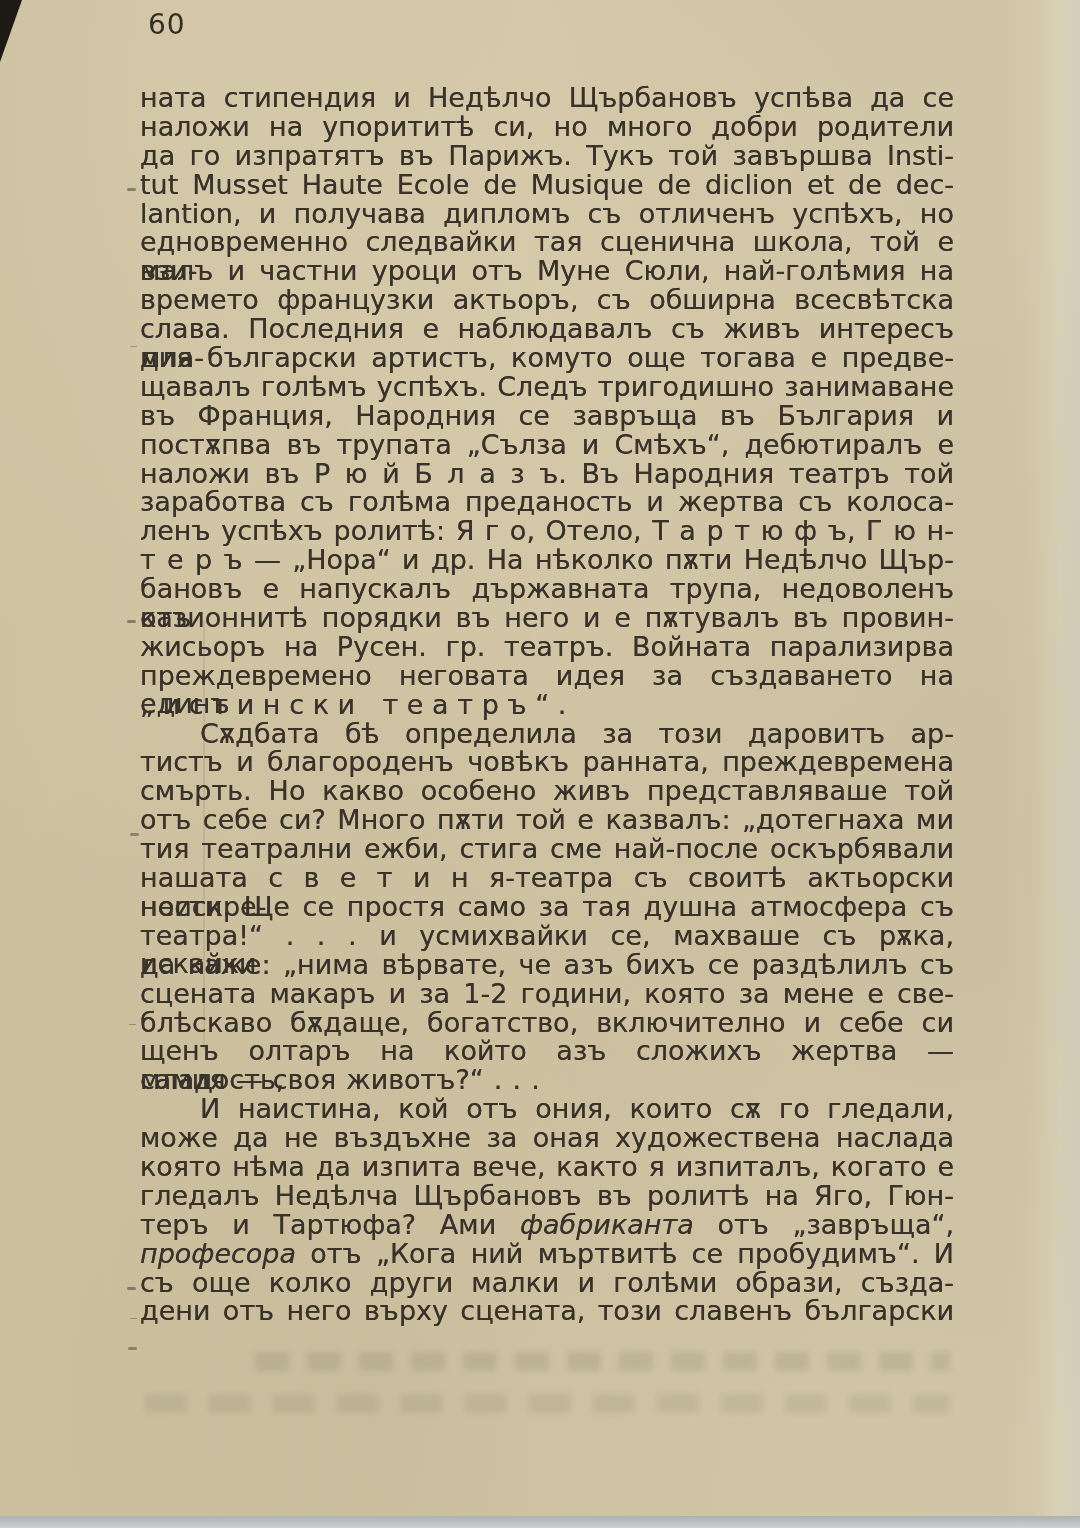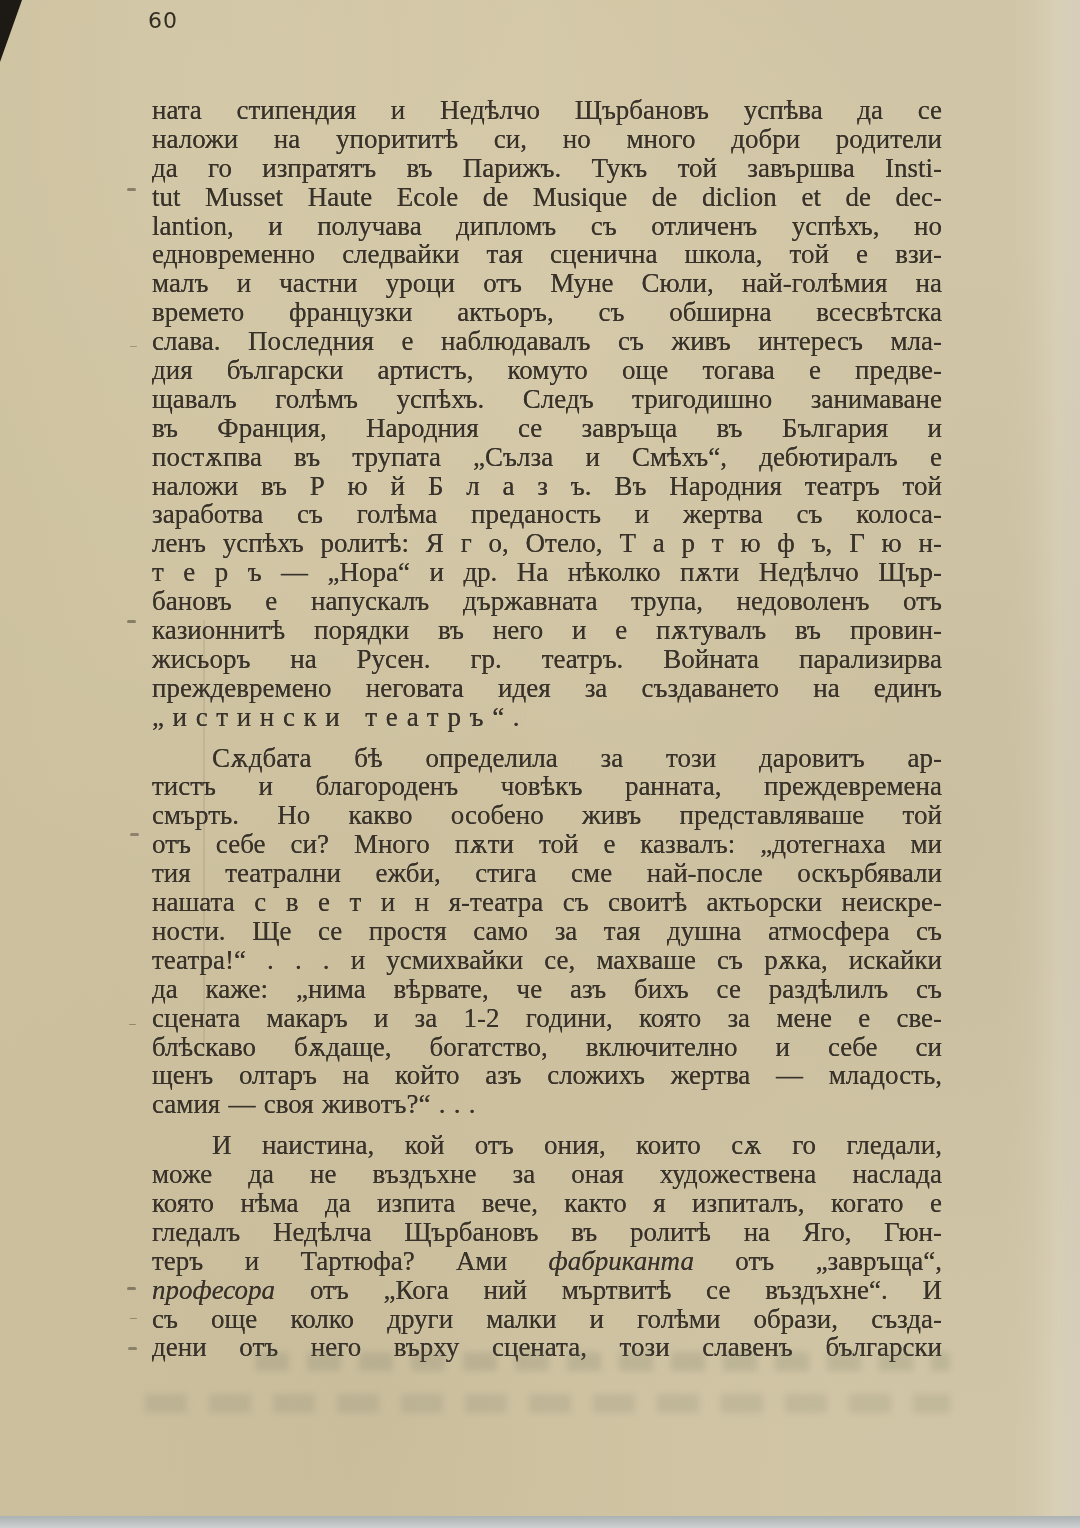"60" .page-number { font-size: 22px -> 28px }
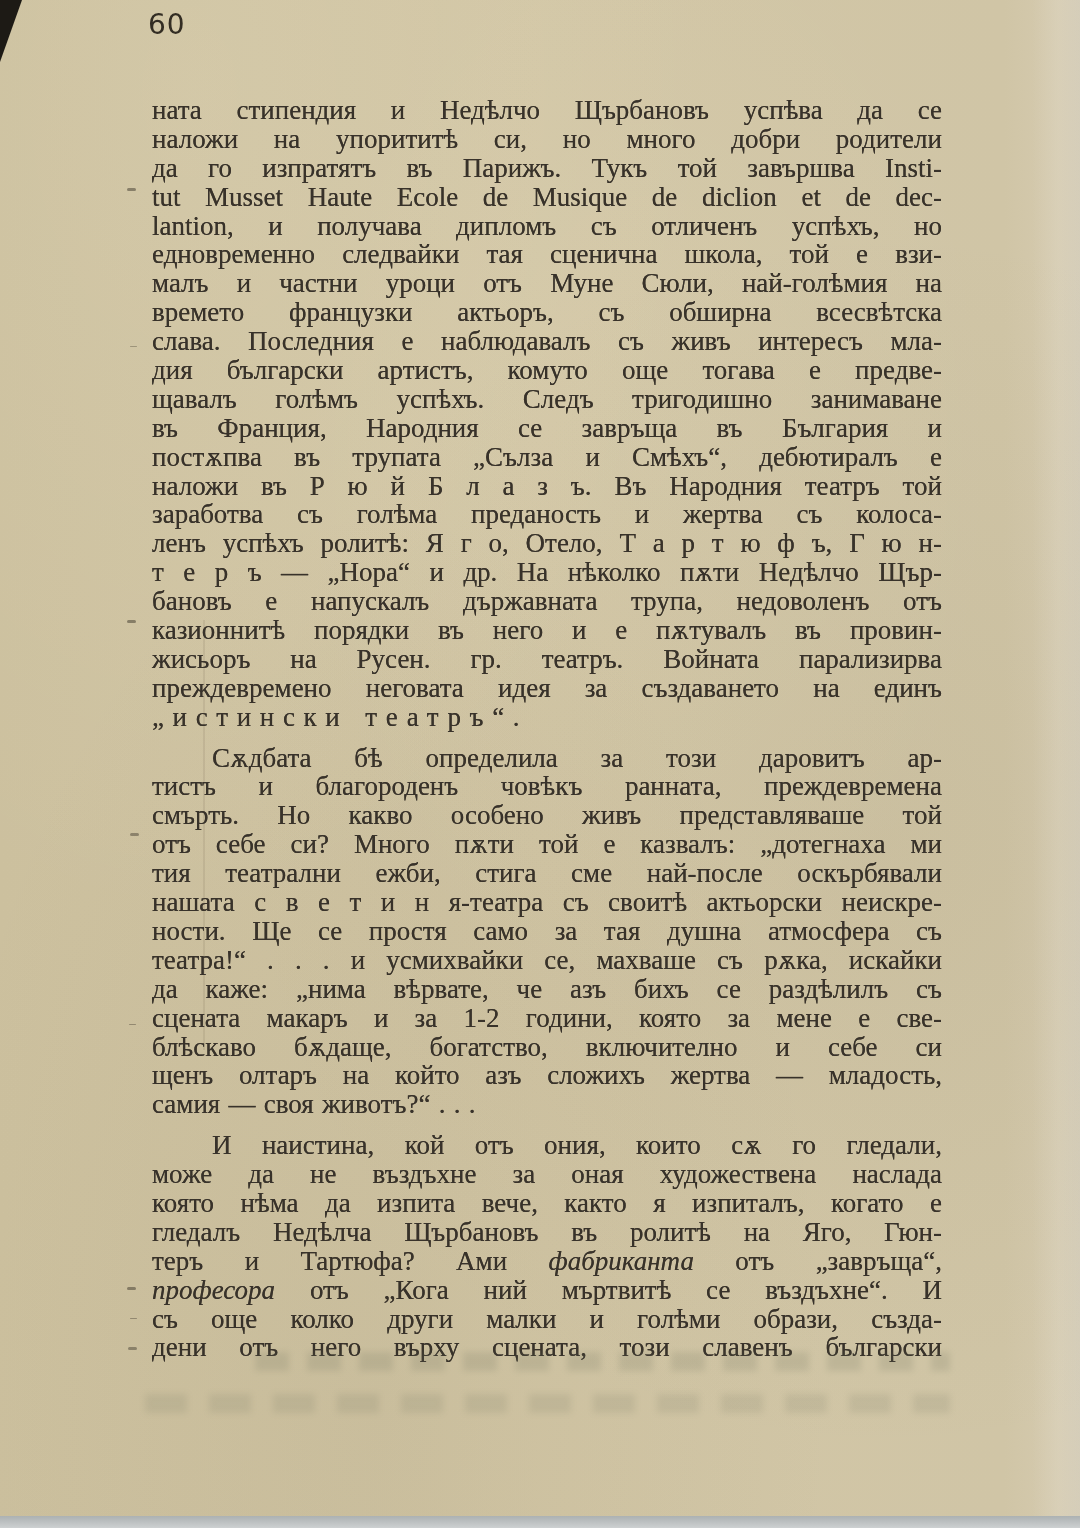"ната стипендия и Недѣлчо Щърбановъ" .para { font-family: Liberation Serif, serif -> none; margin: 12px -> 0 }
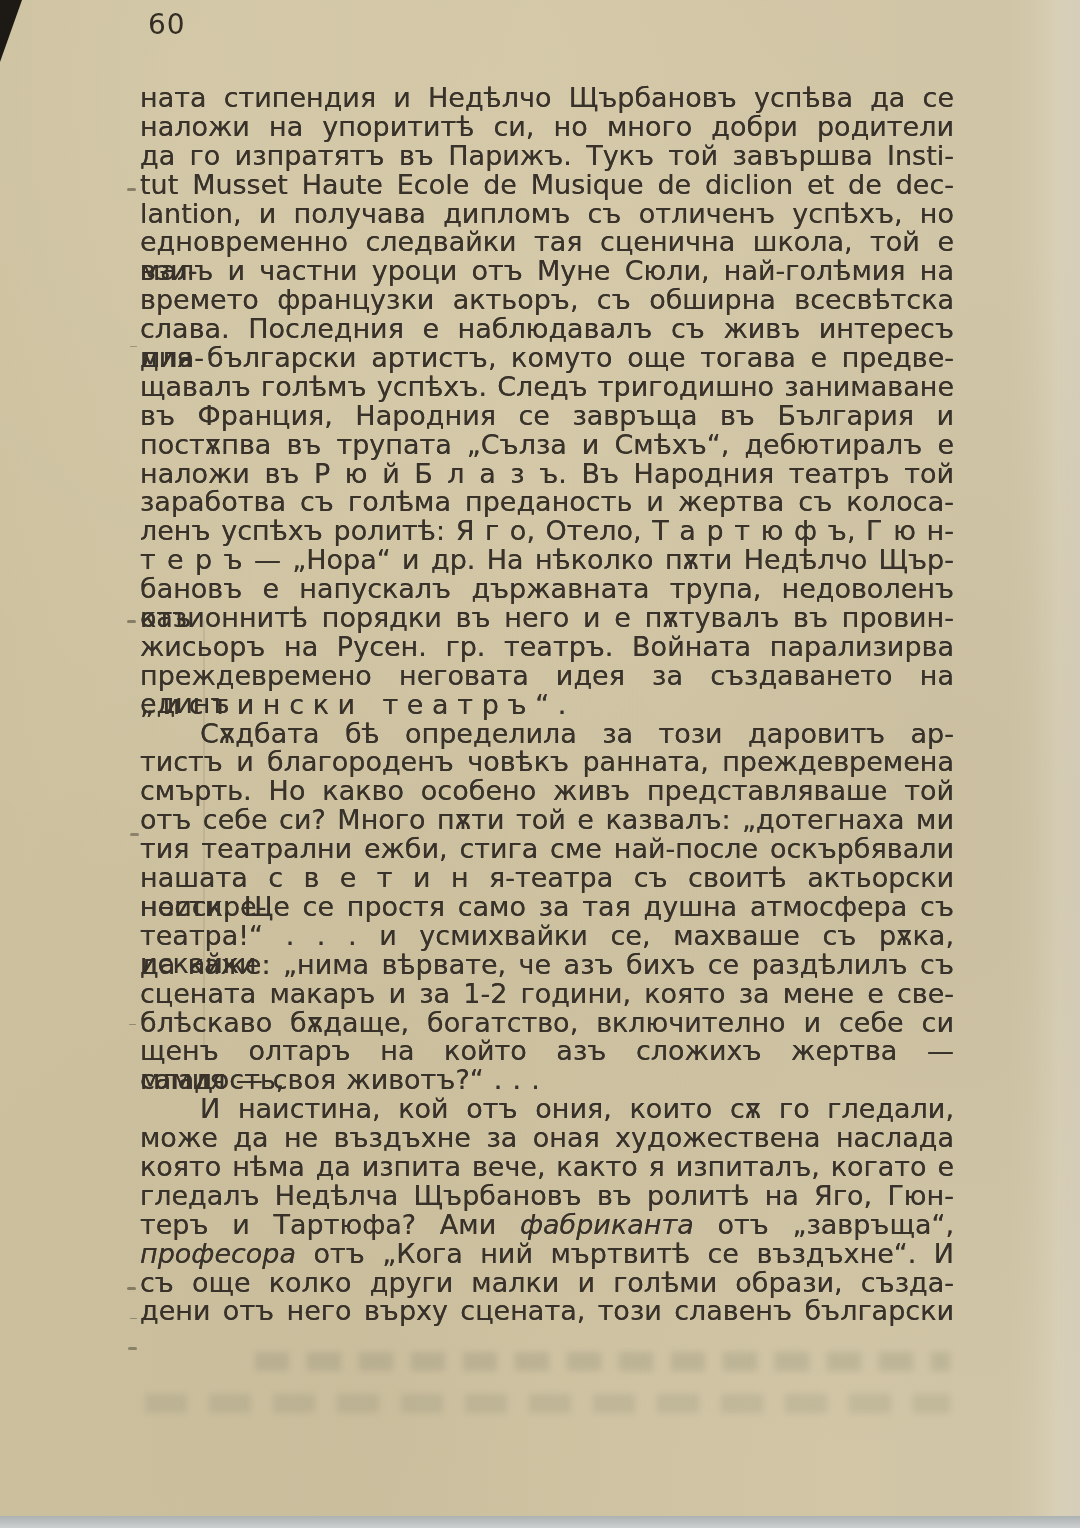"отъ „Кога ний мъртвитѣ се" span { text: въздъхне -> пробудимъ }
